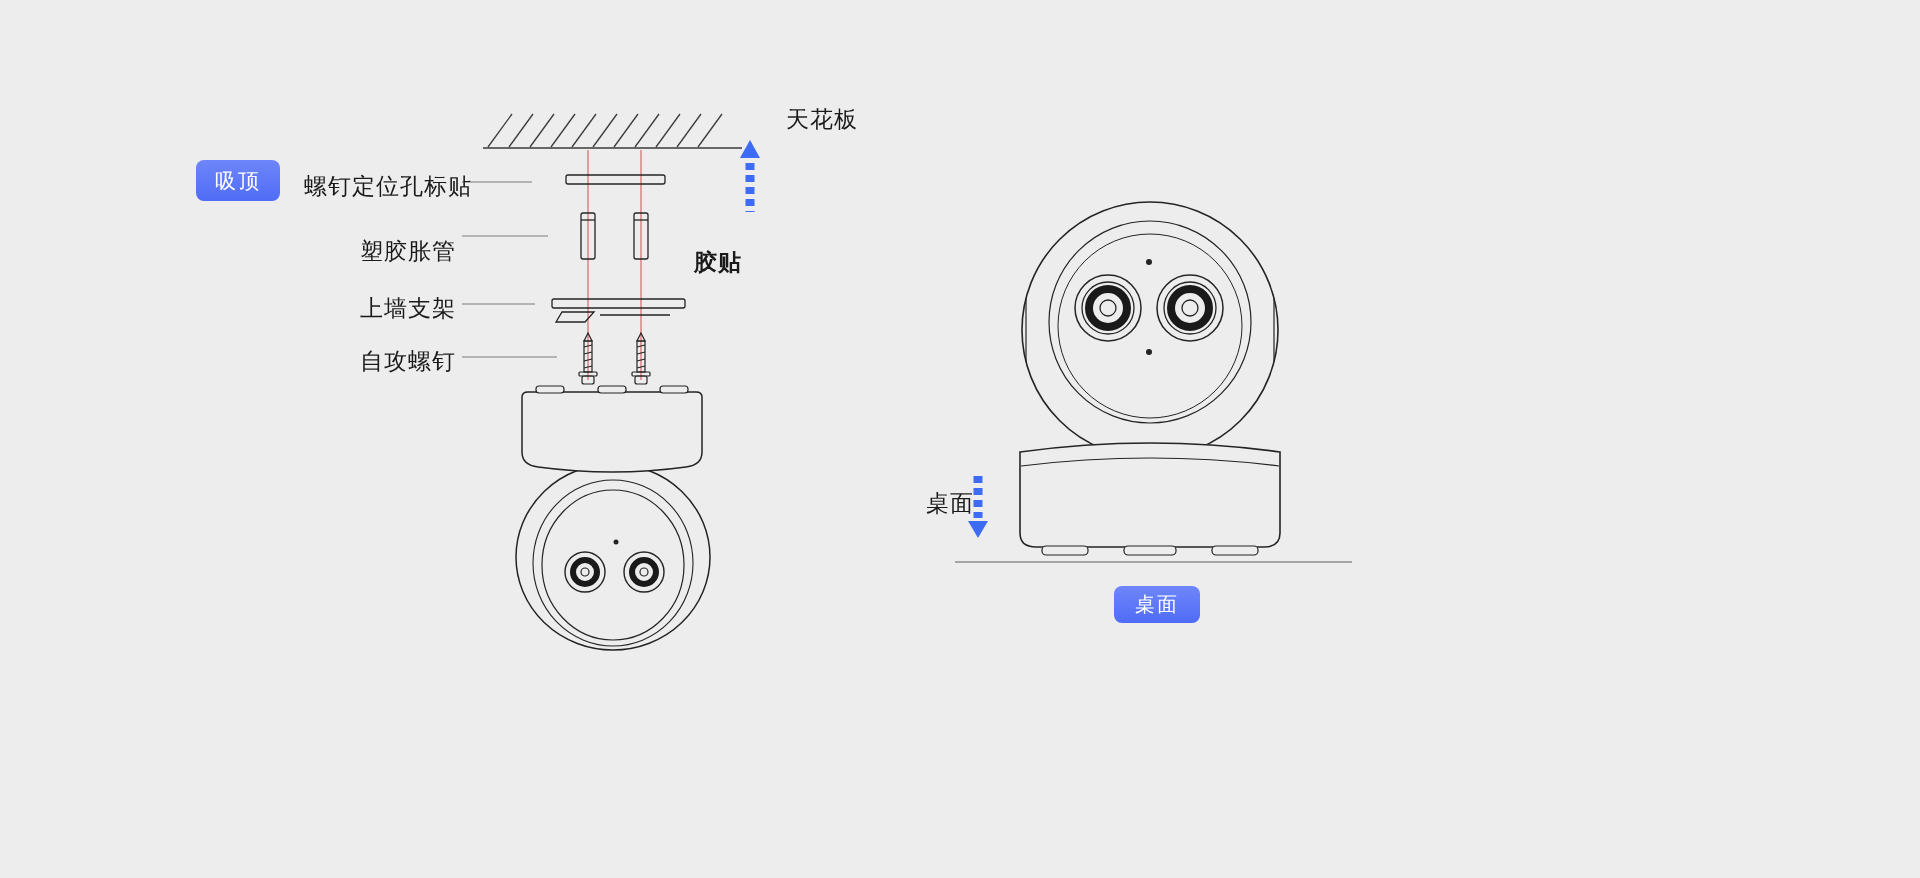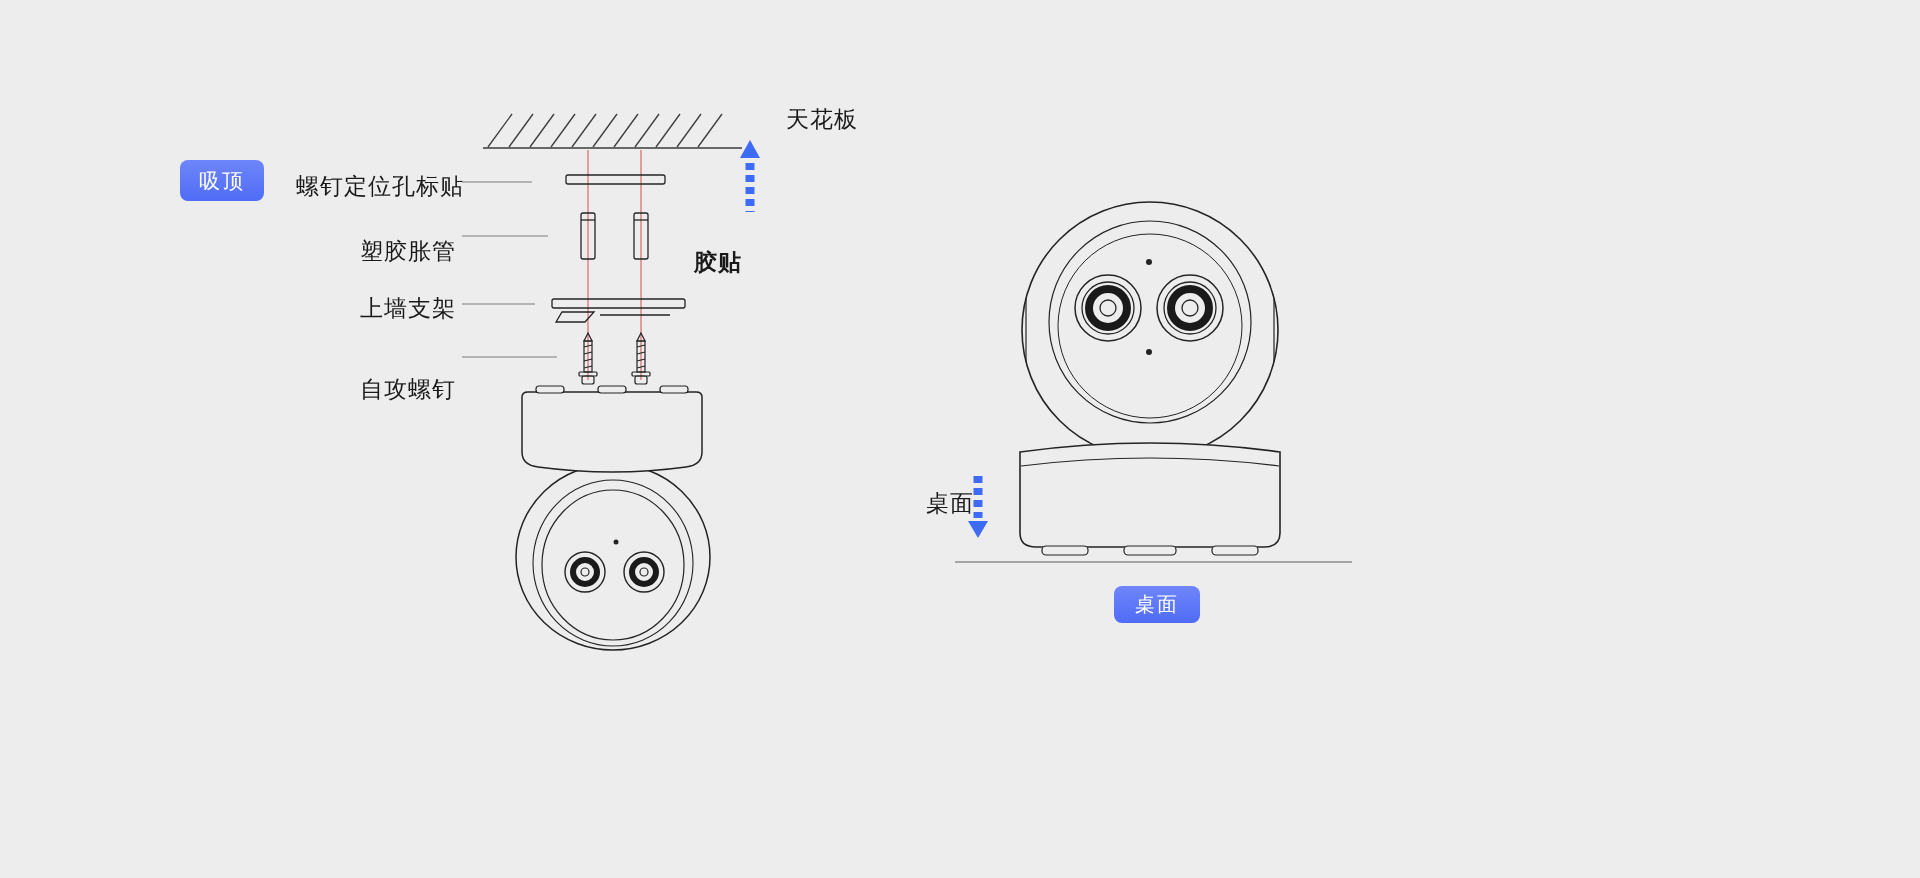"吸顶" .badge.ceiling { left: 180px -> 196px }
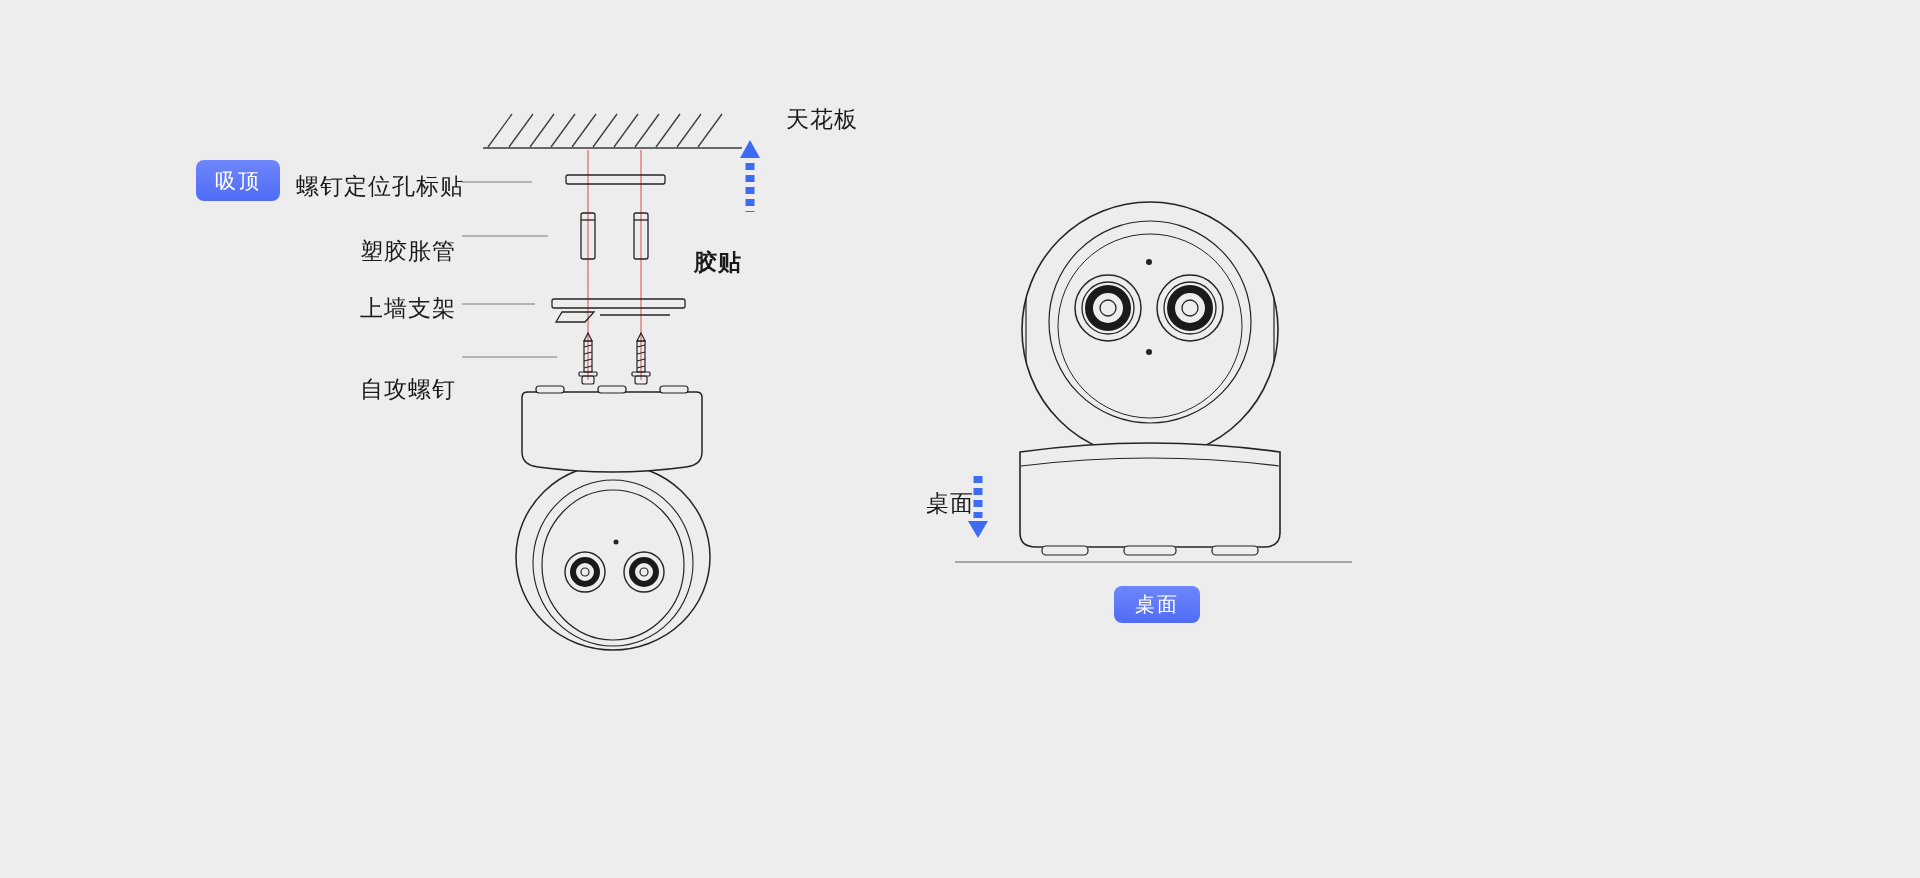"螺钉定位孔标贴" .lbl-sticker { left: 296px -> 304px }
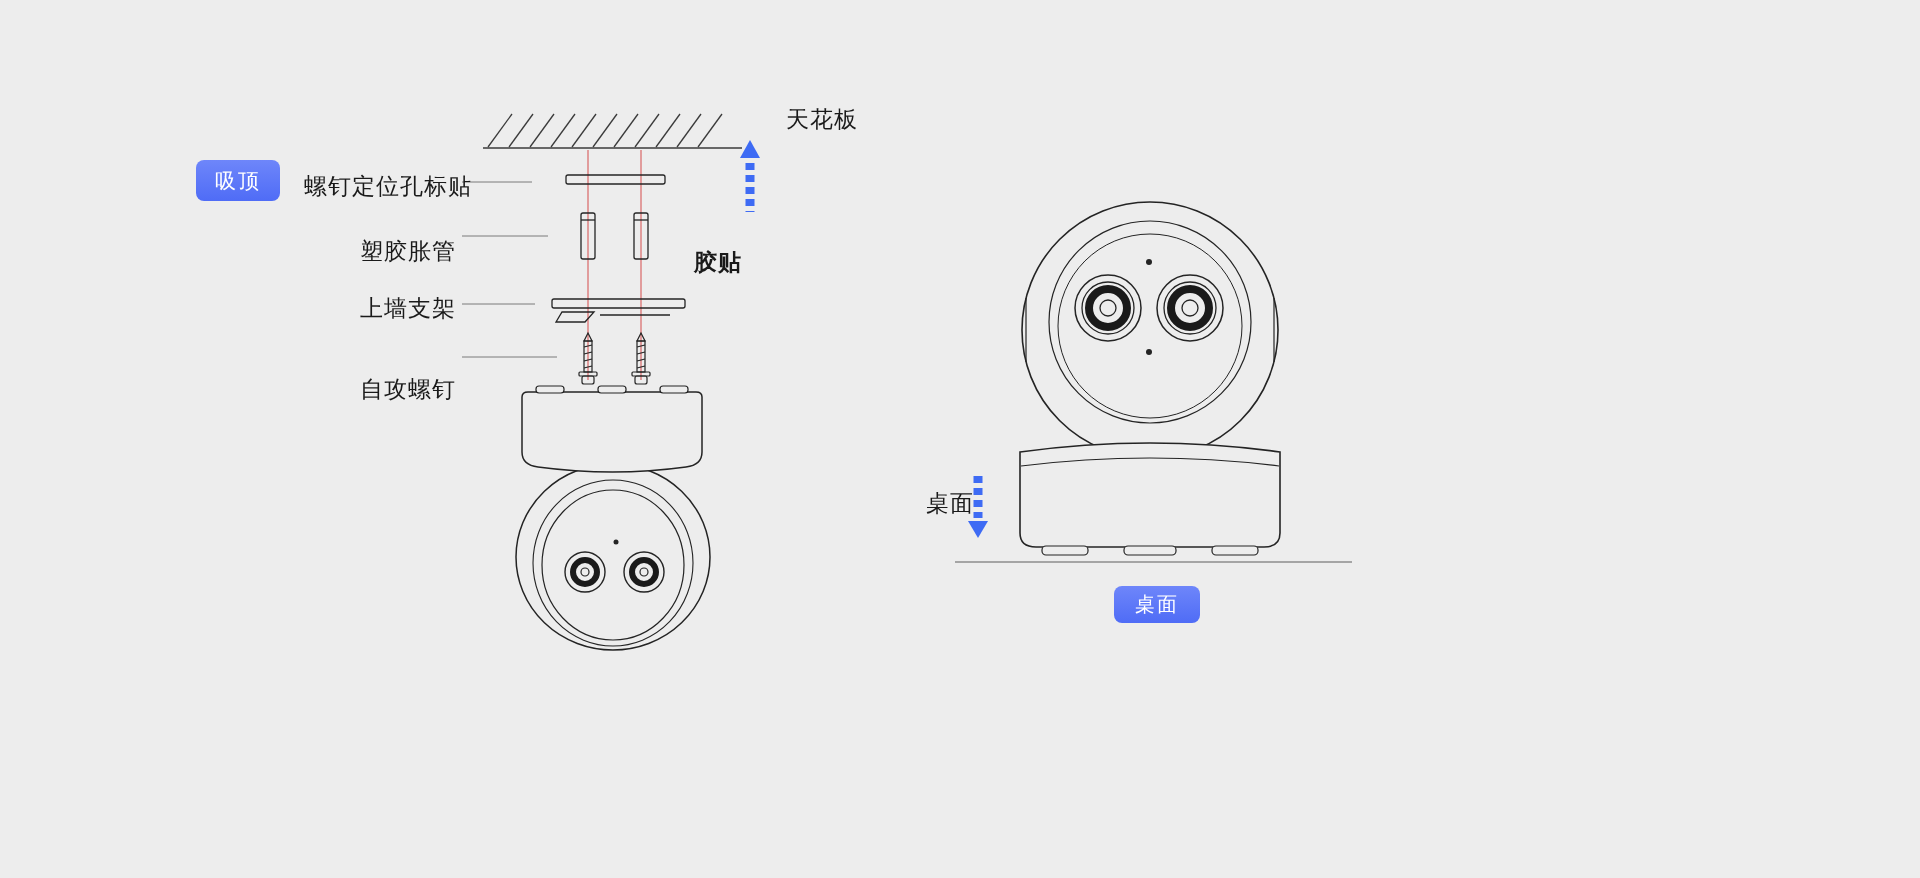"自攻螺钉" .lbl-screw { margin-top: 28px -> none }
